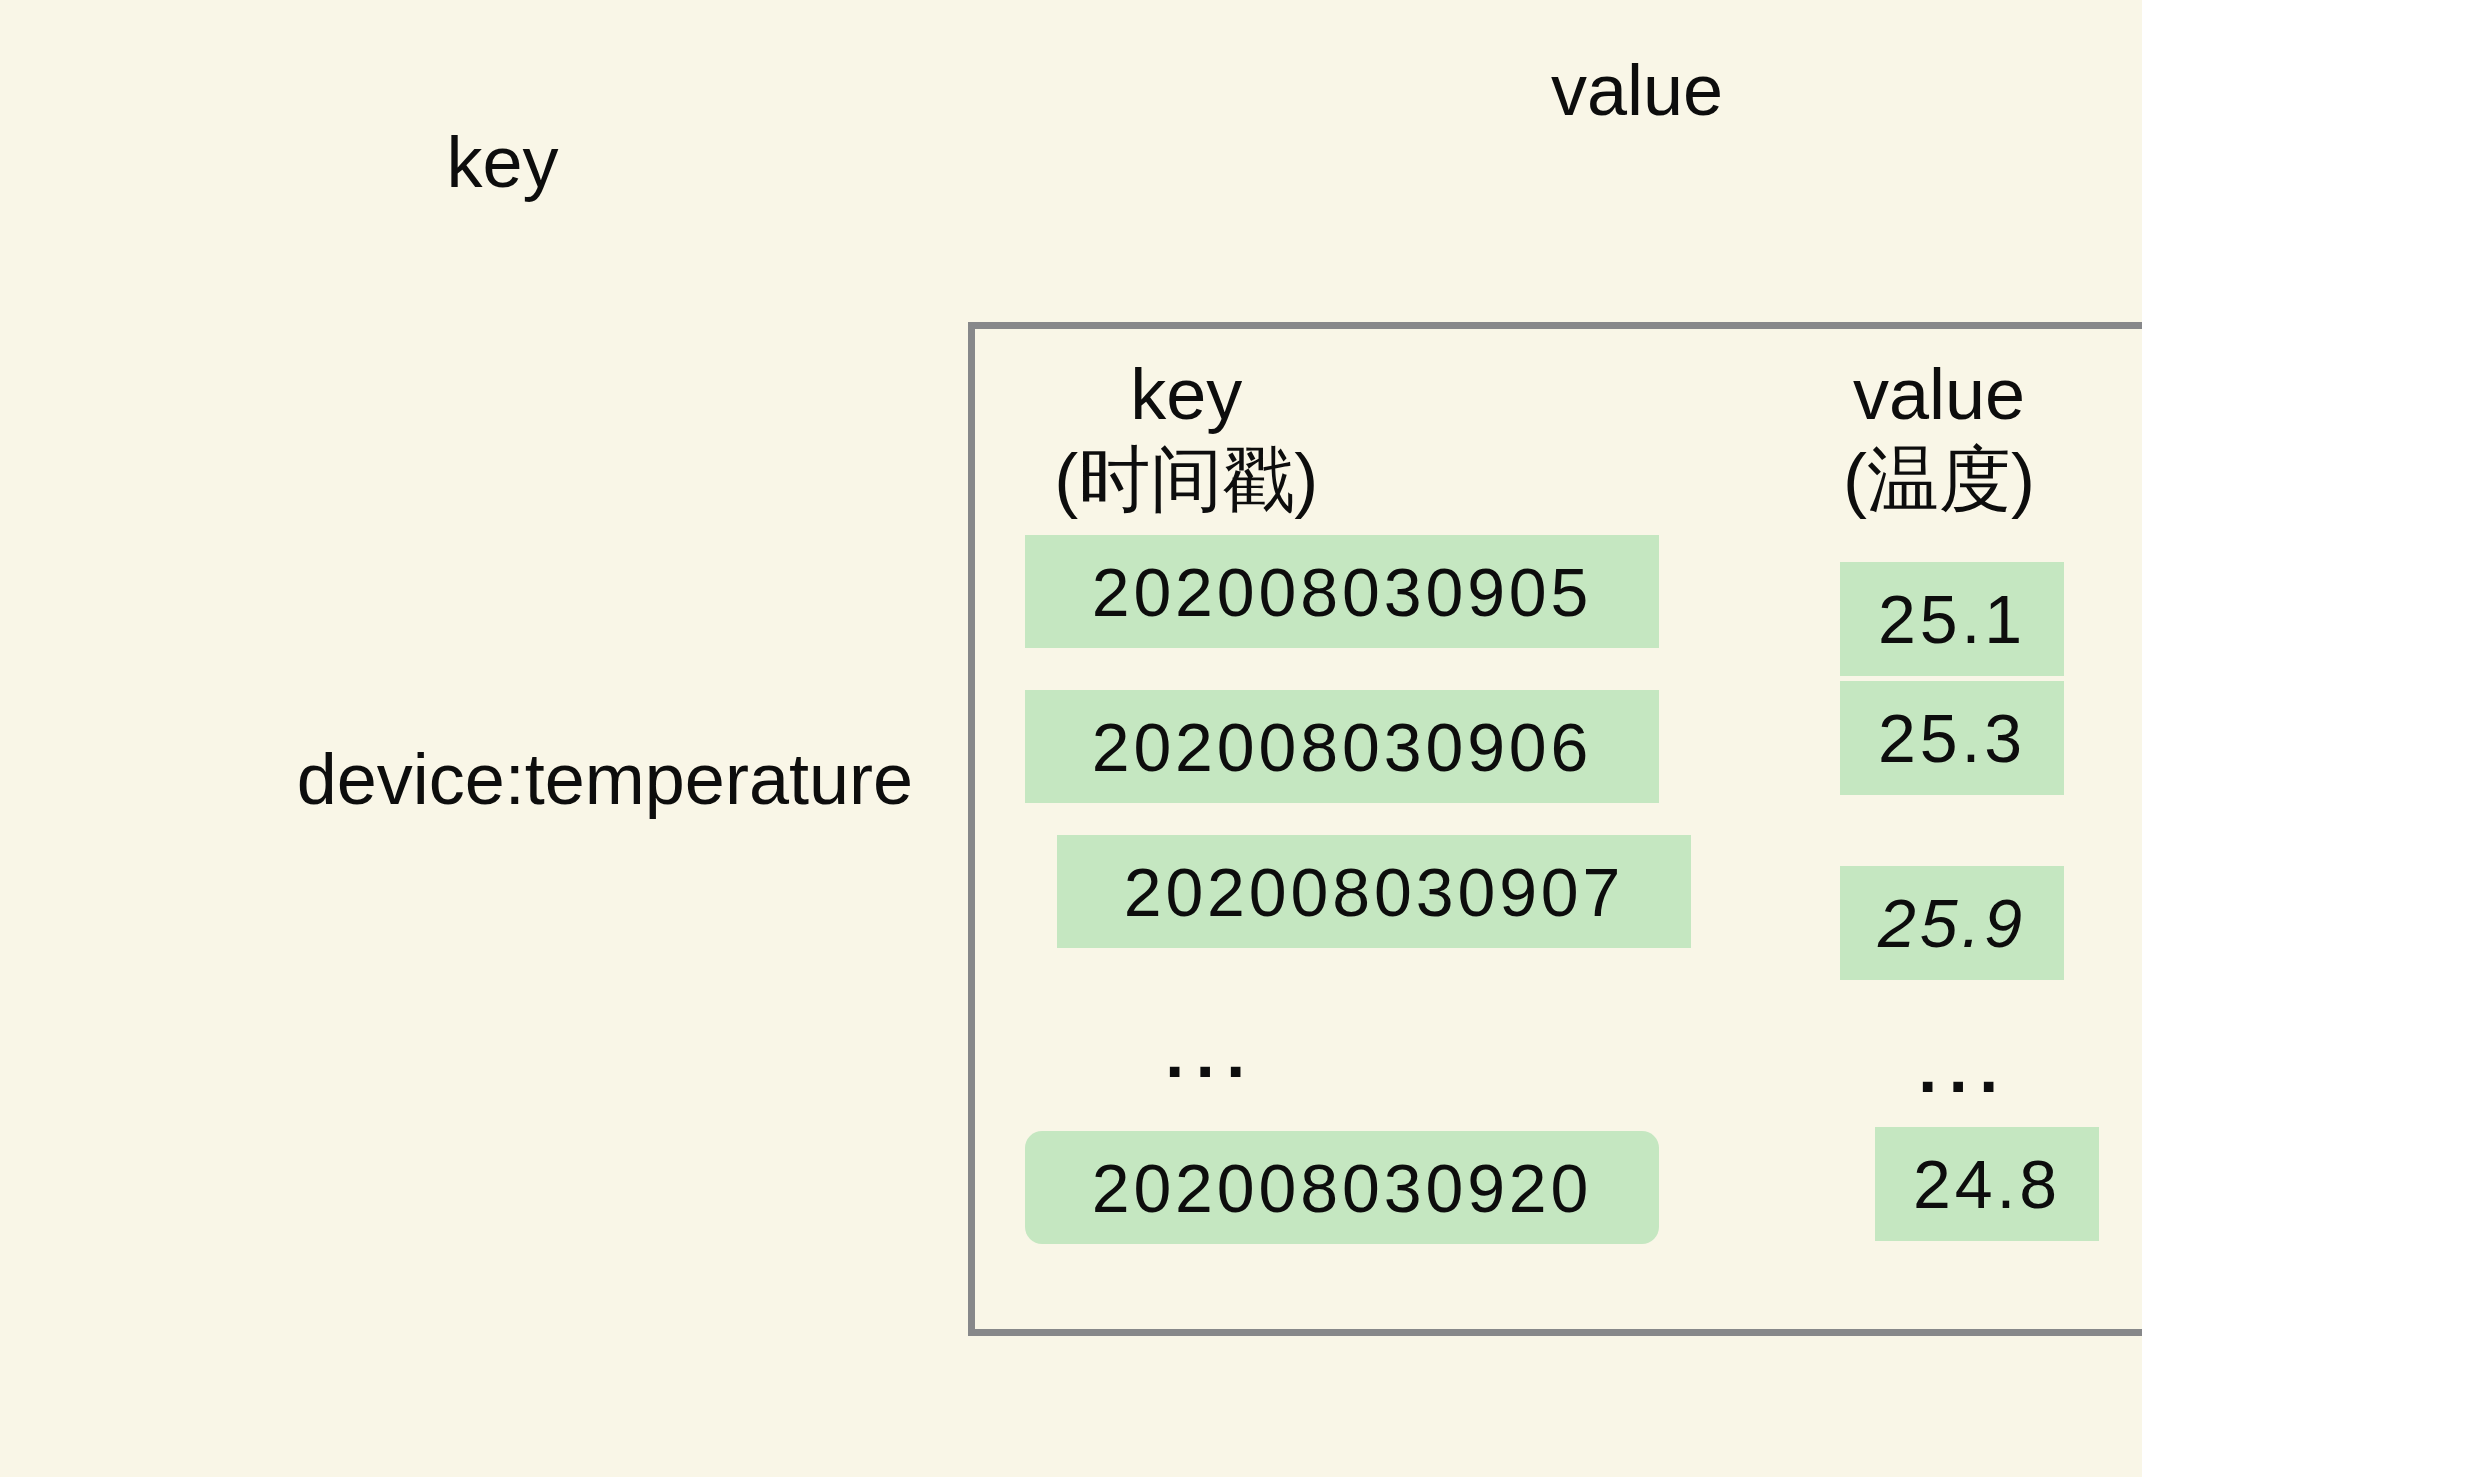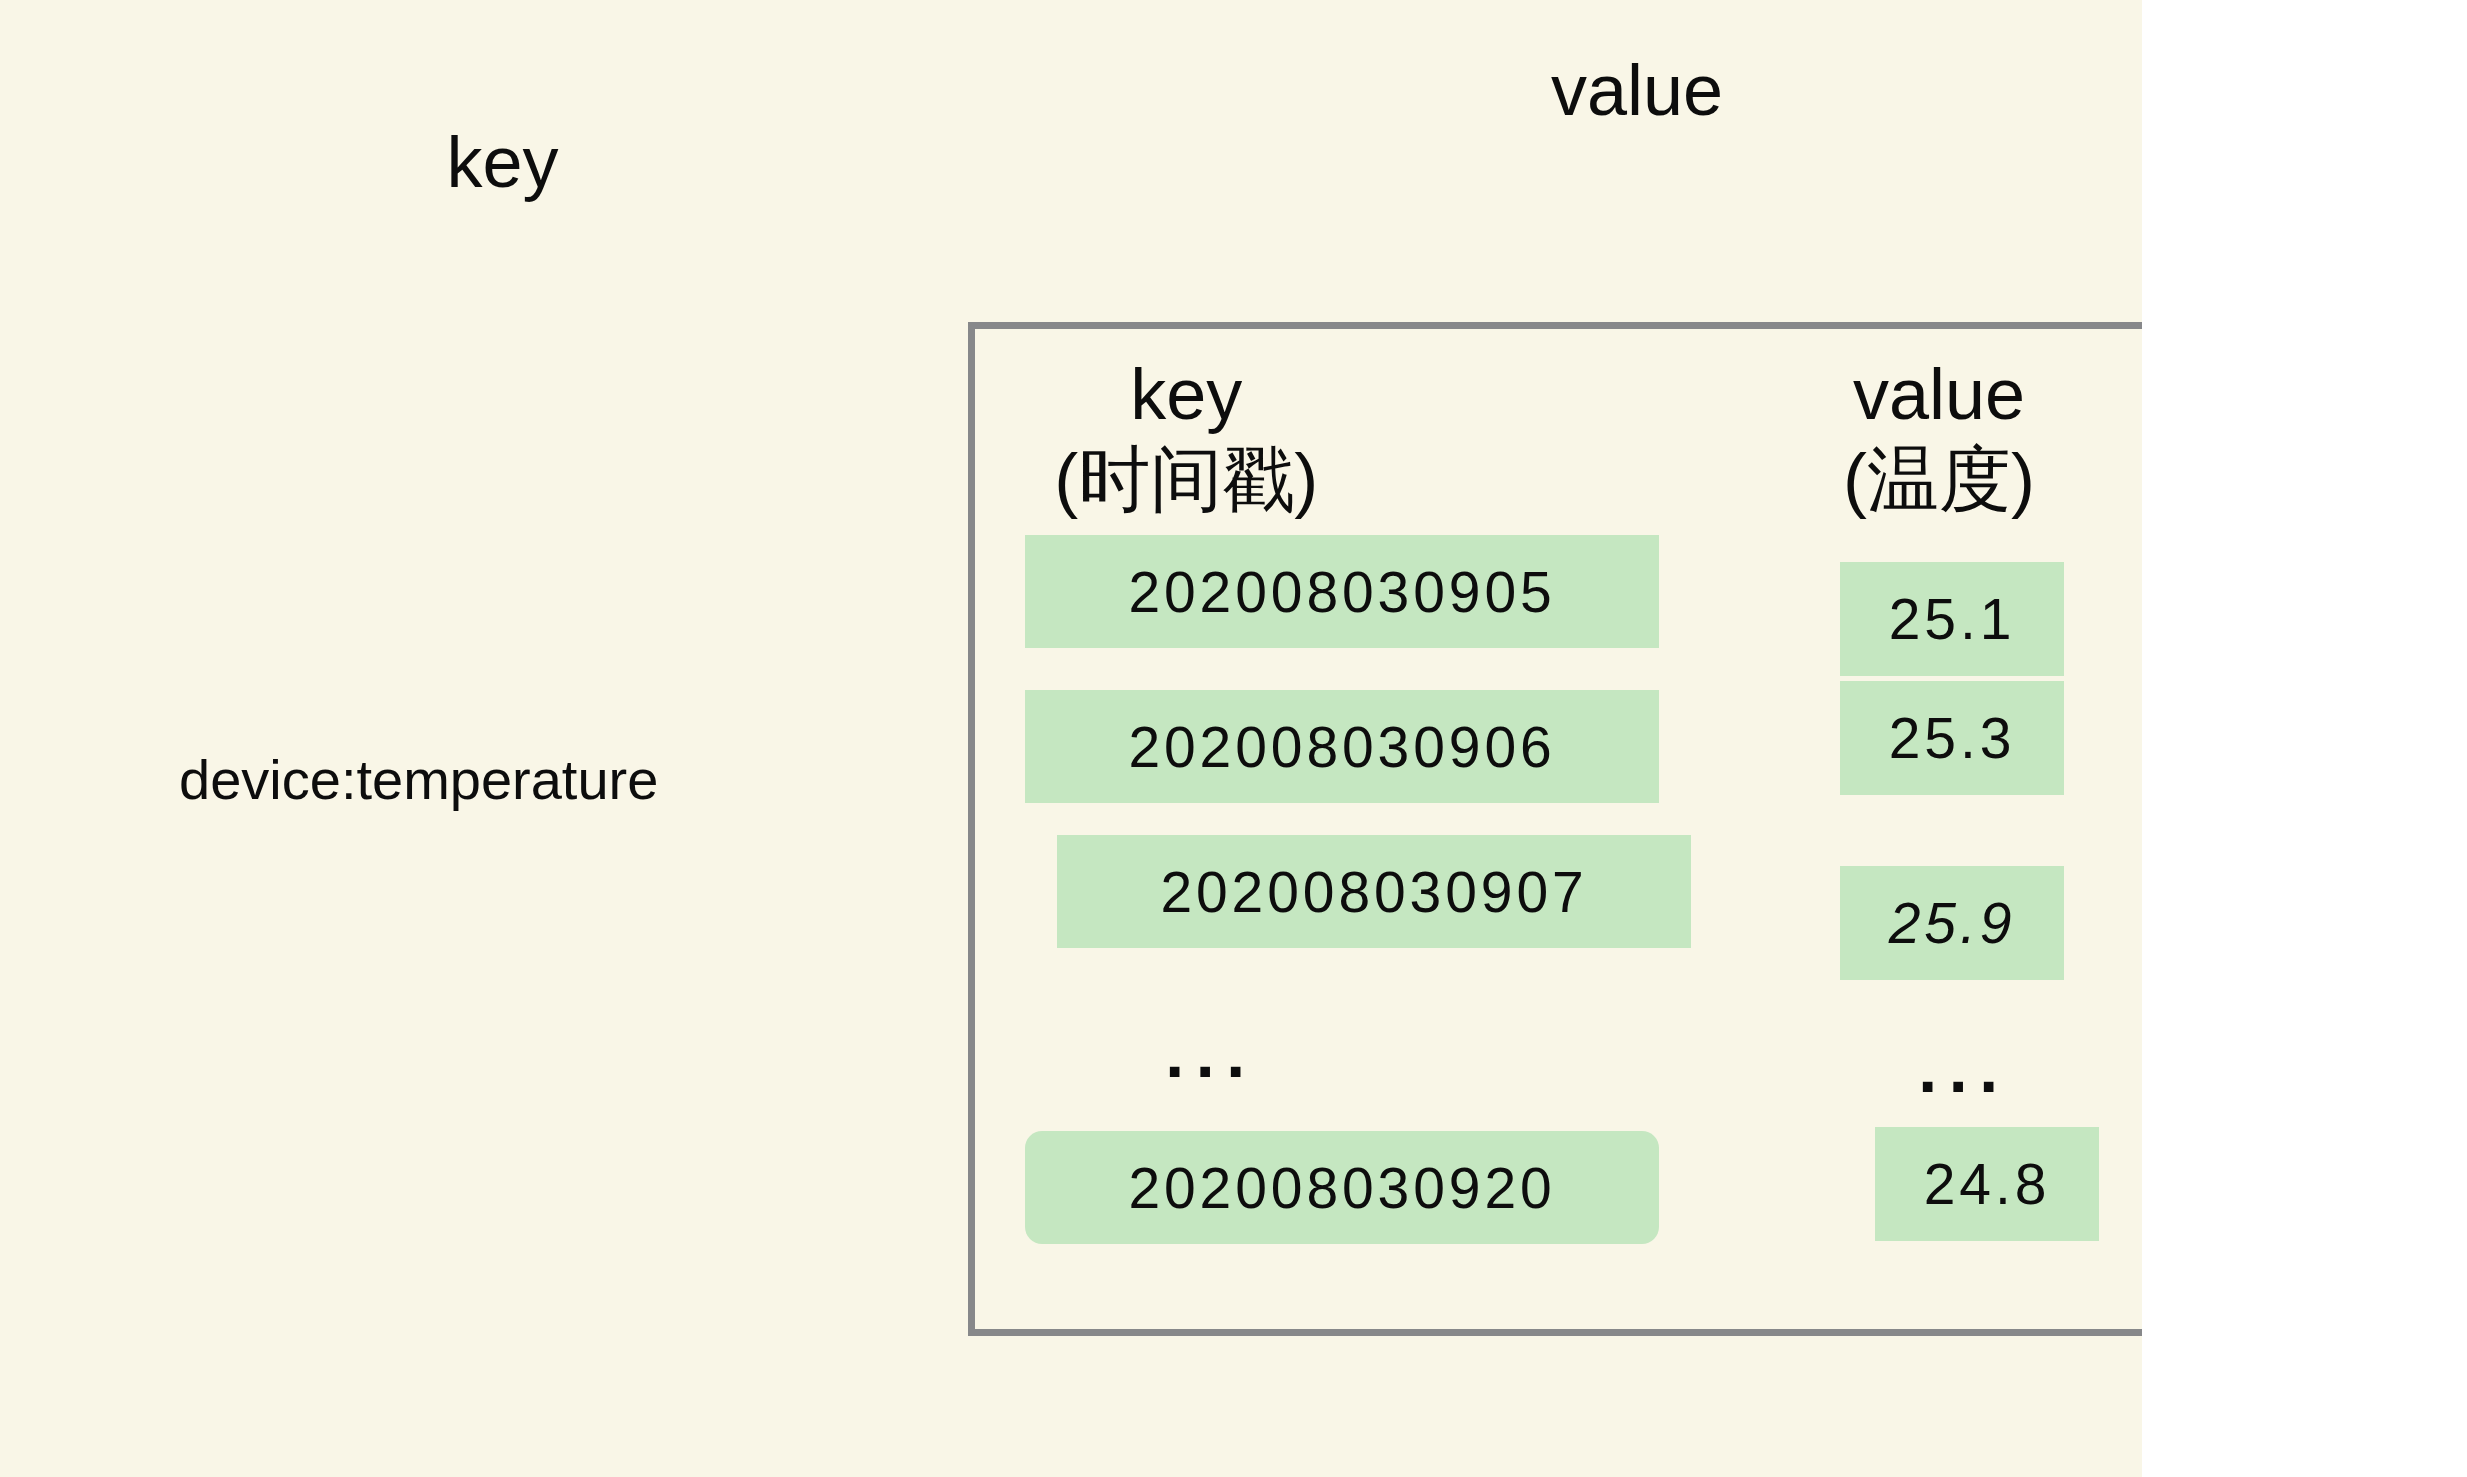"202008030905" .cell { font-size: 57px -> 68px }
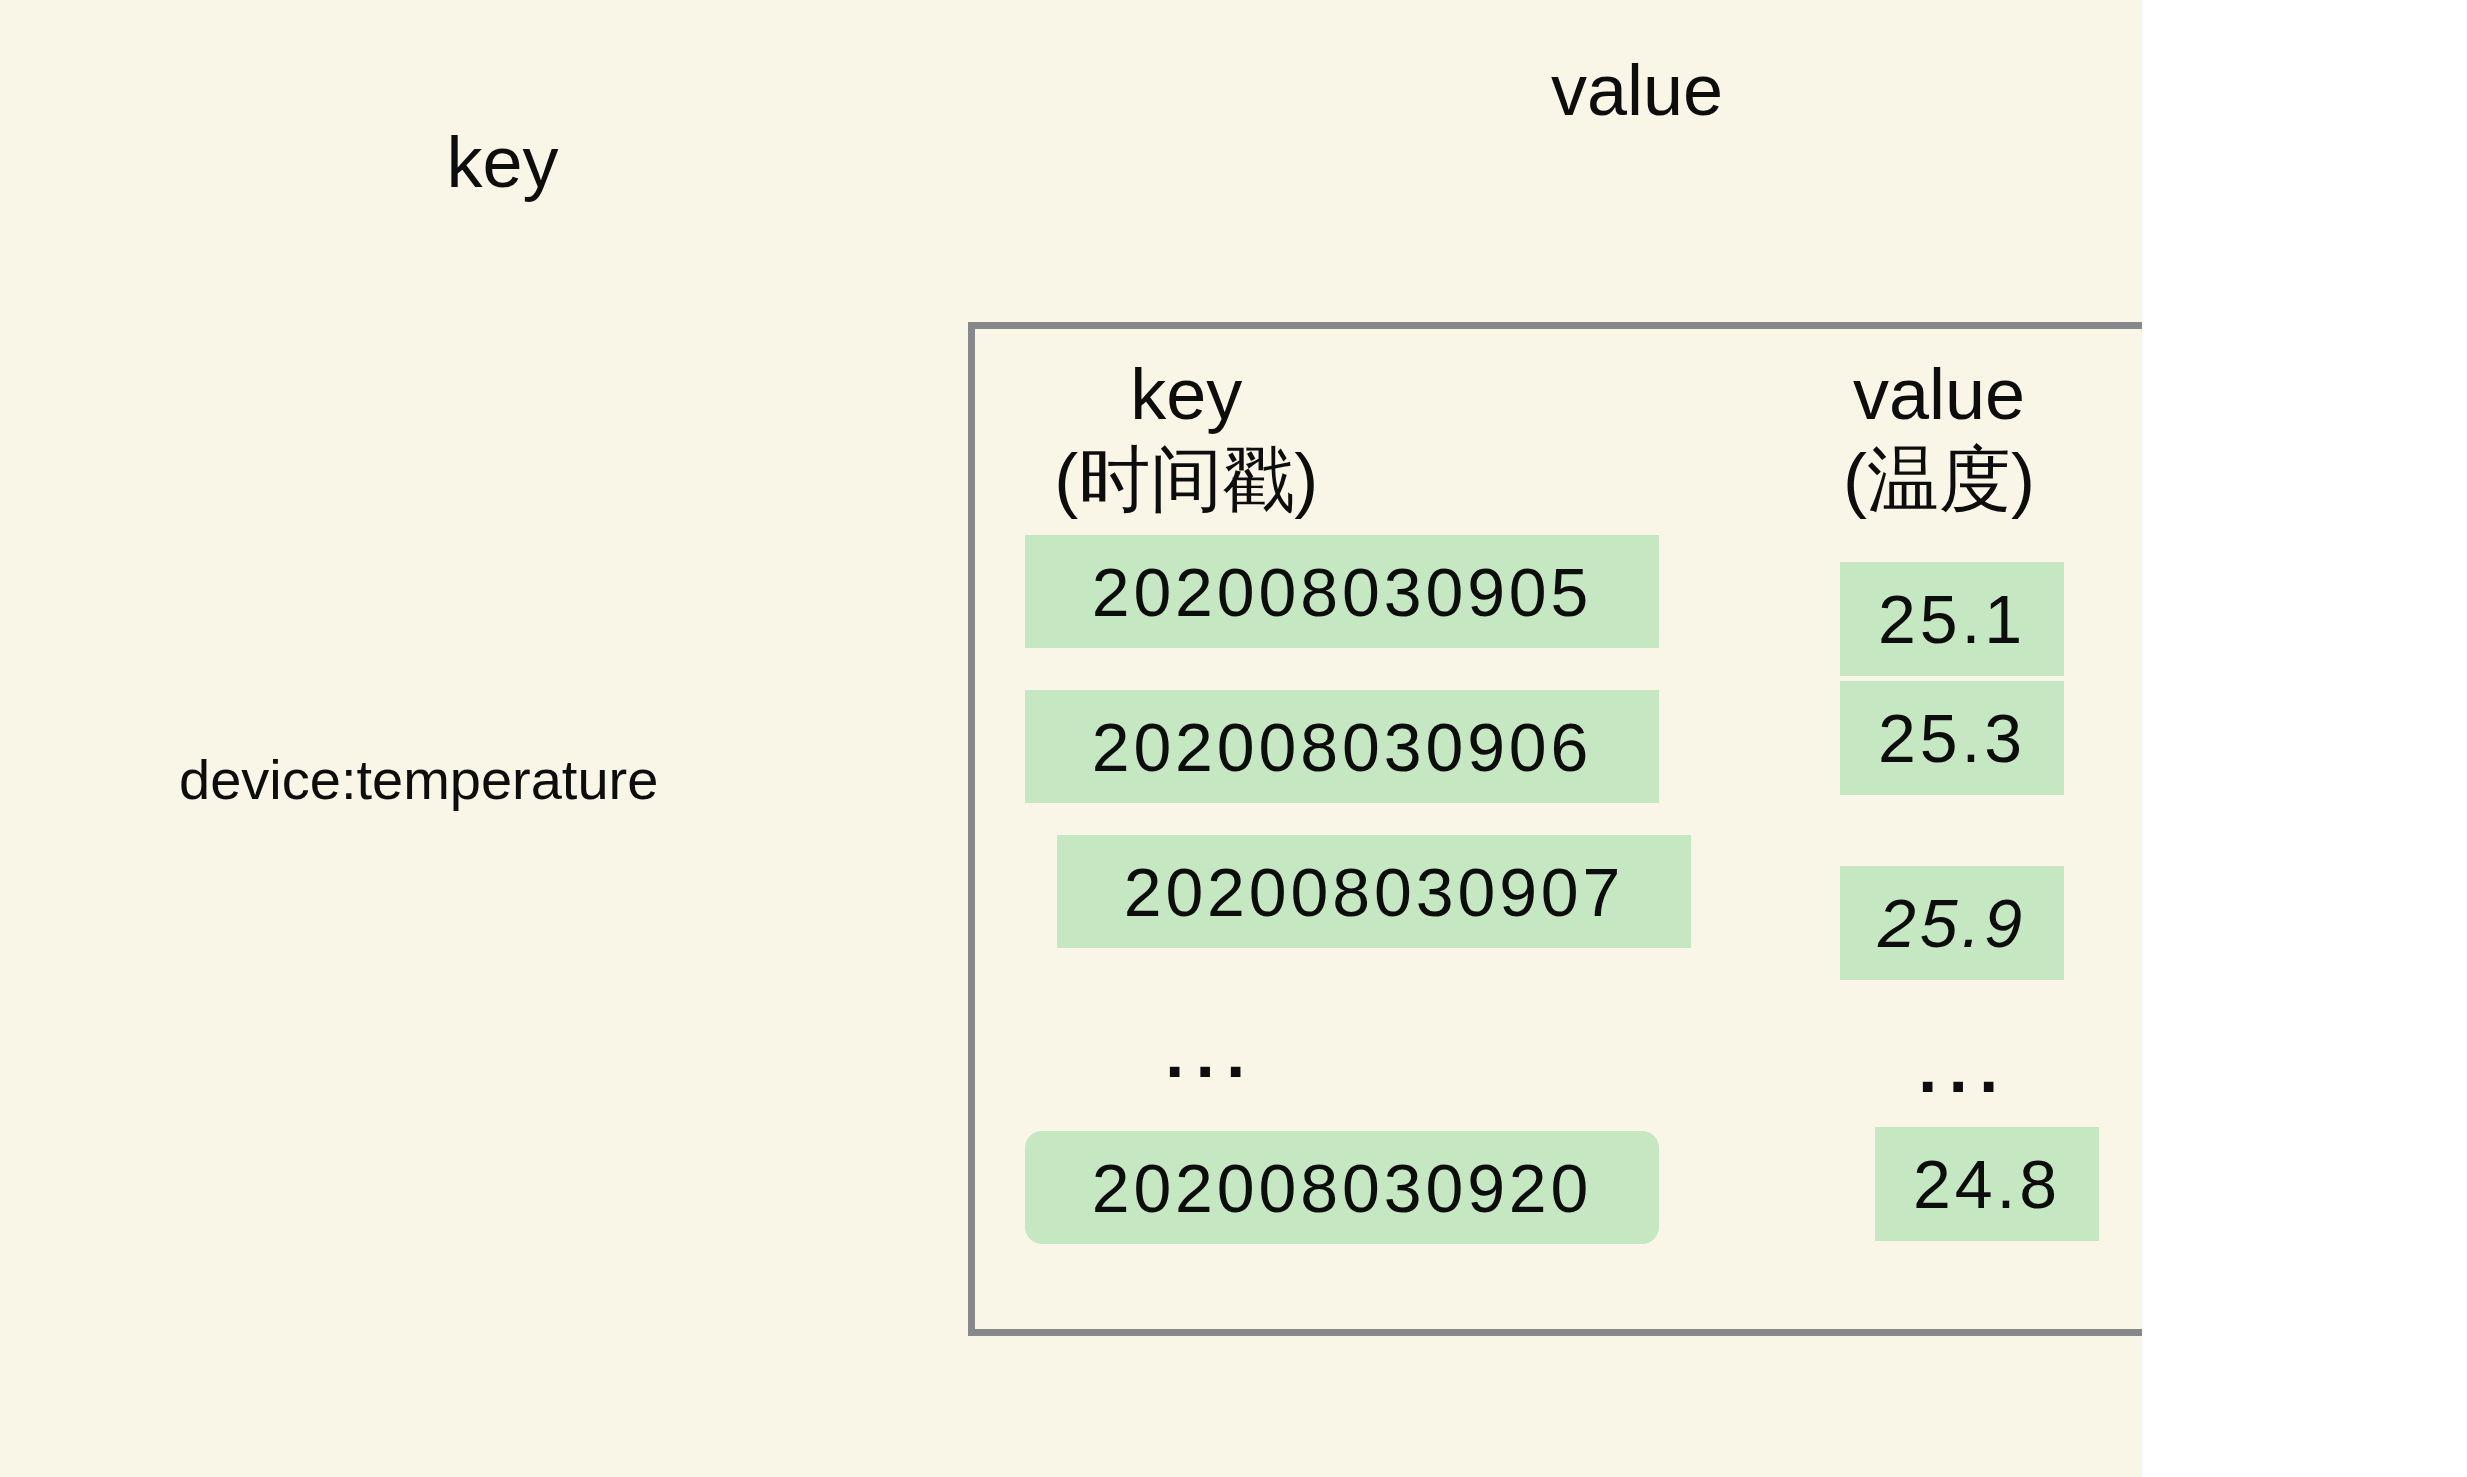"device:temperature" #redis-key-label { font-size: 56px -> 72px; text-align: left -> right }
